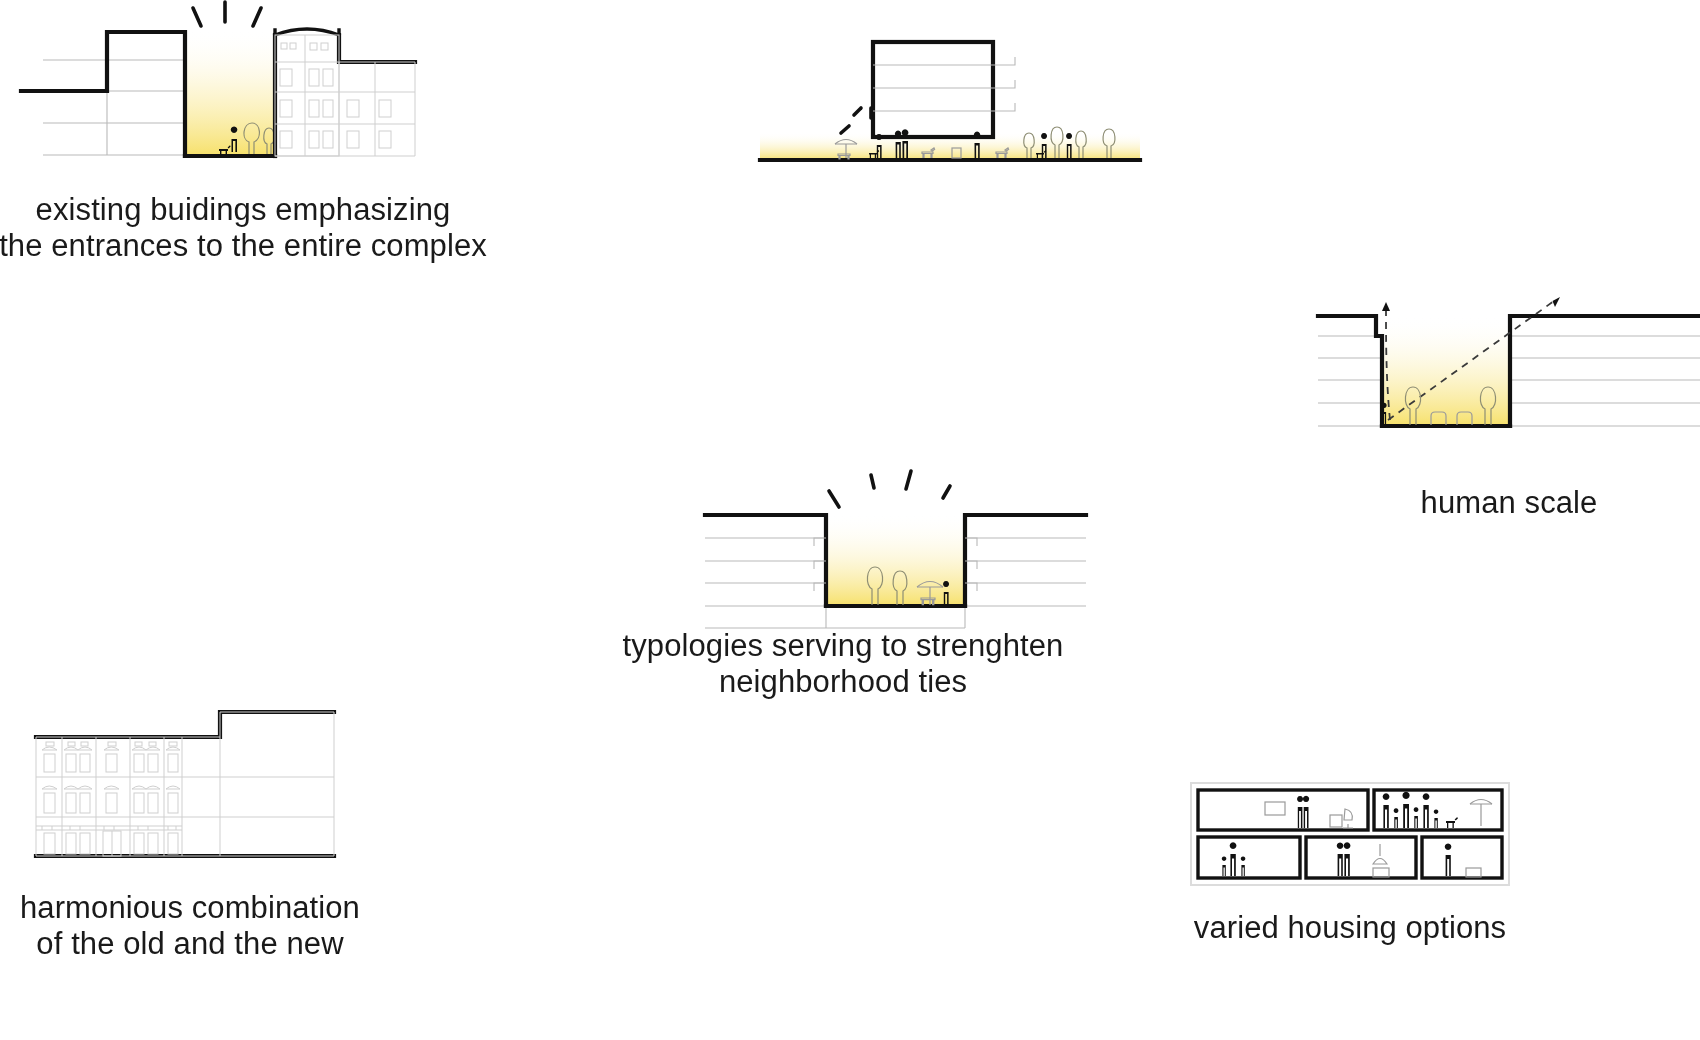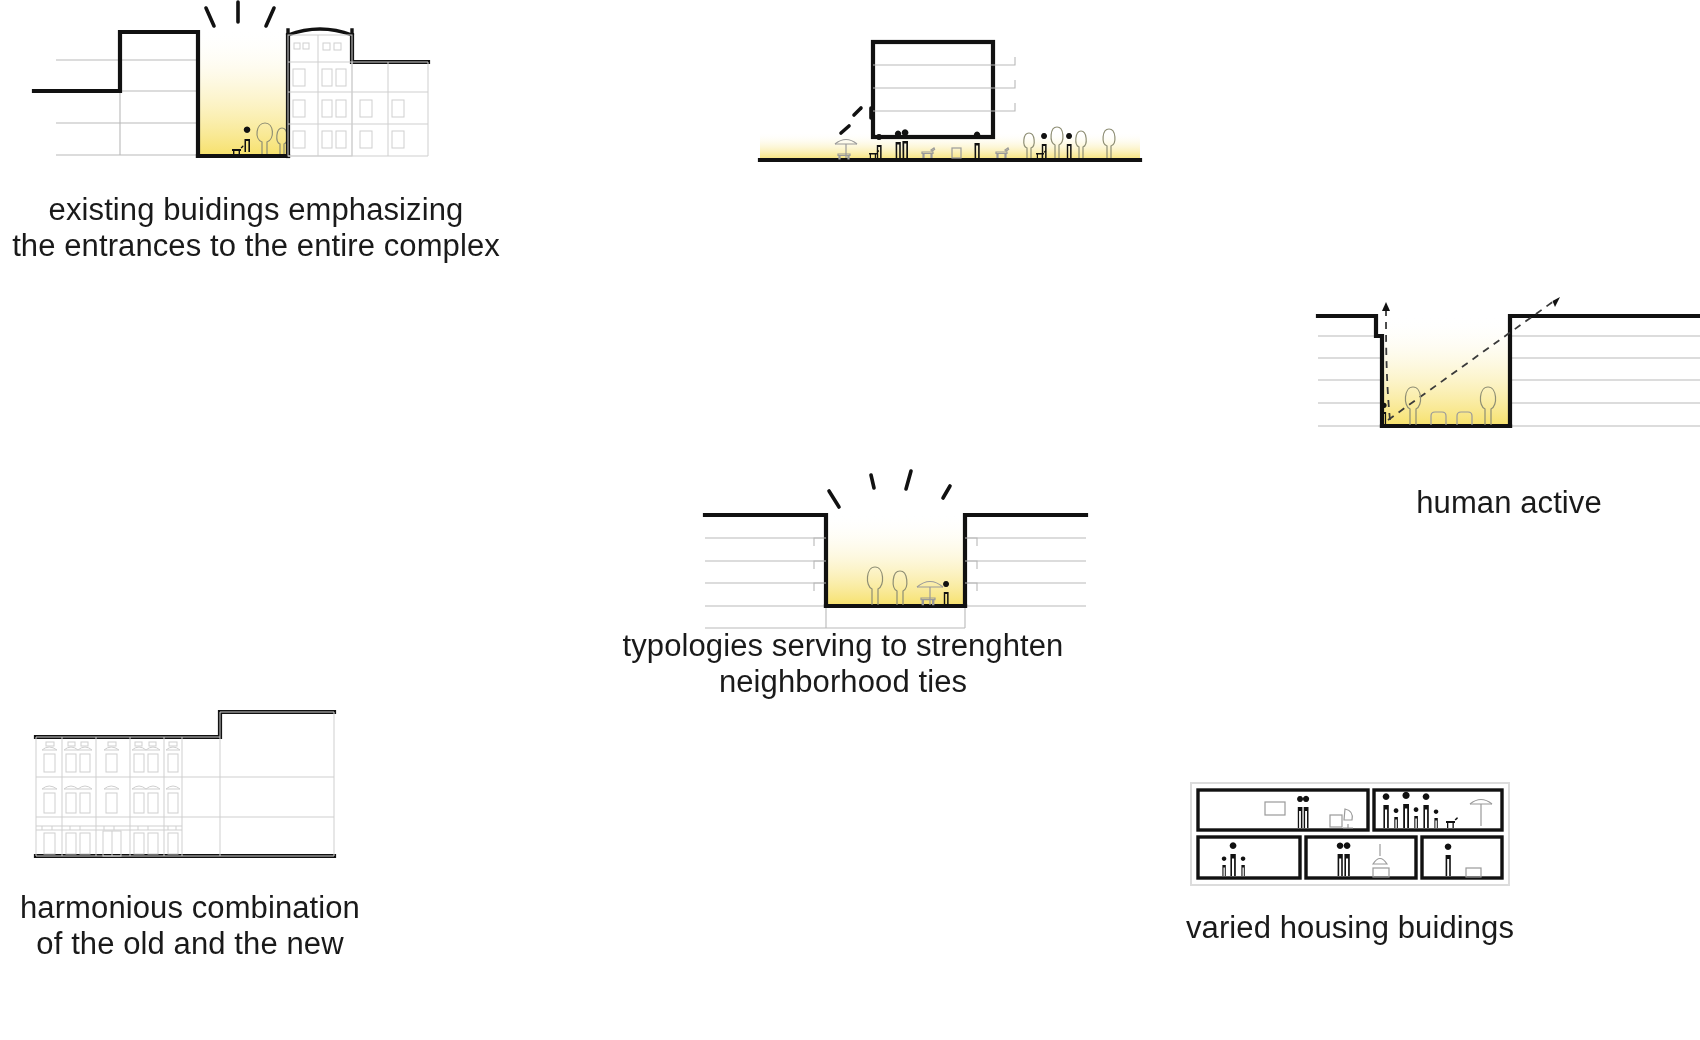"existing buidings emphasizing" div.panel { left: 16px -> 3px }
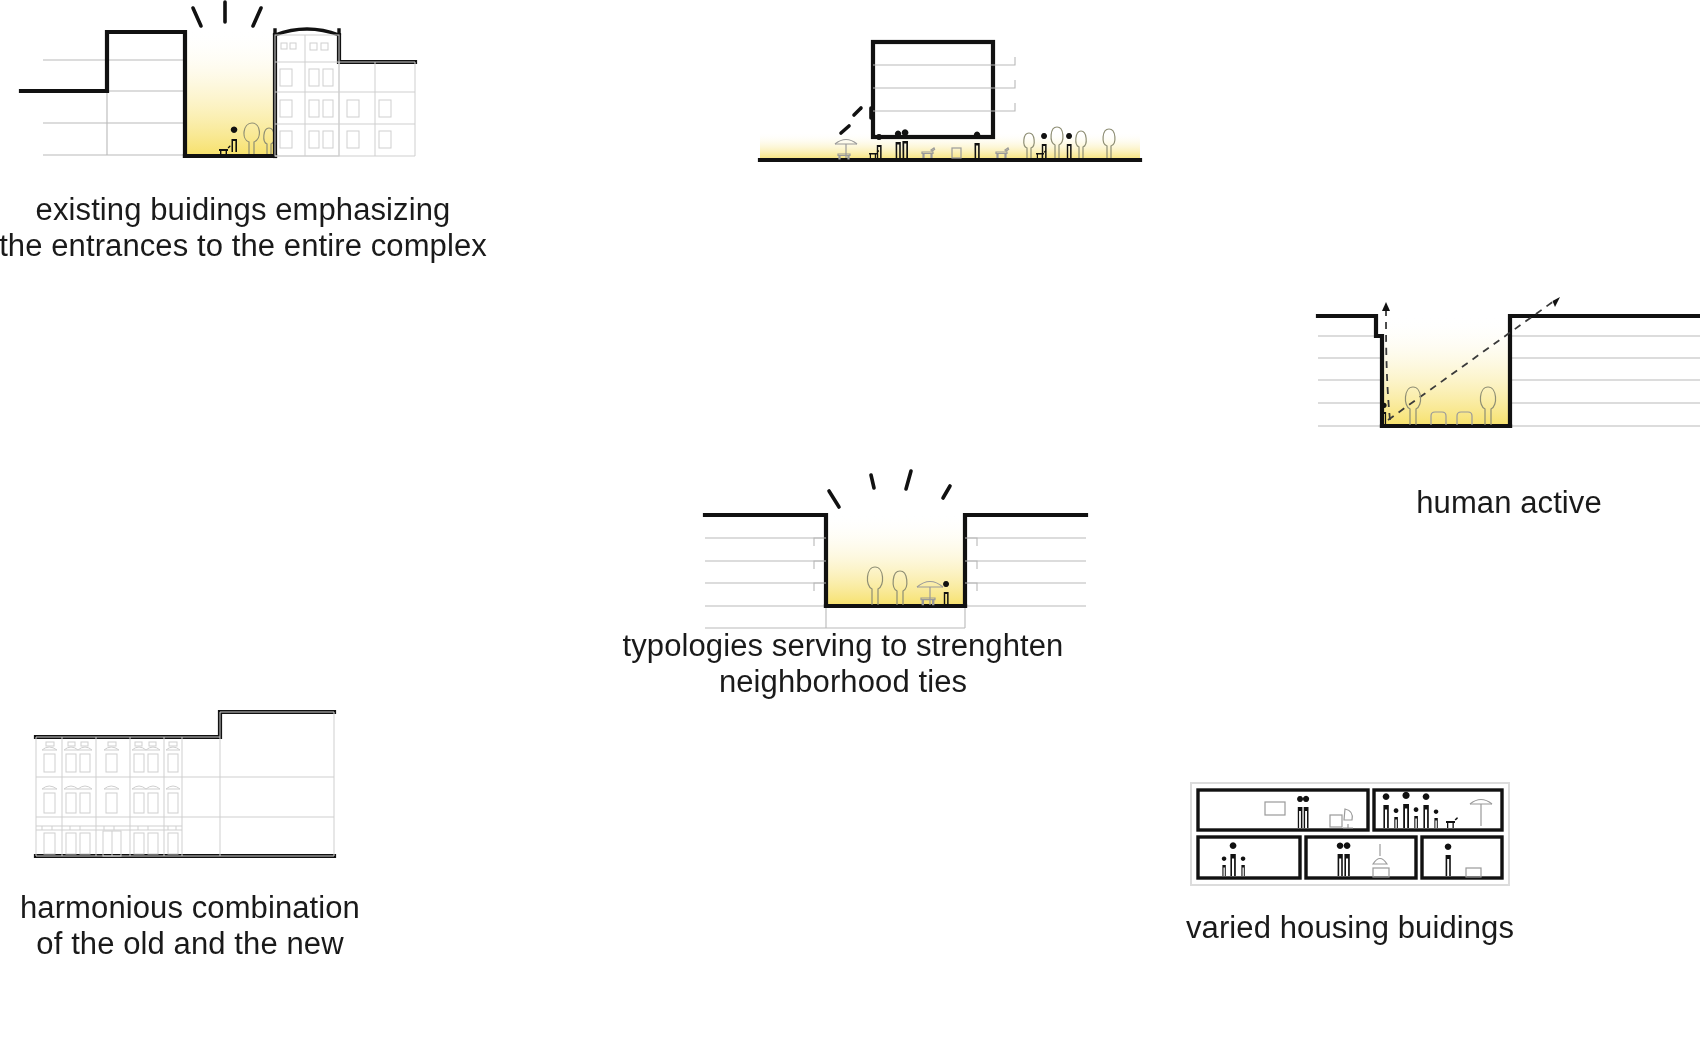"human active" div.caption { text: active -> scale }
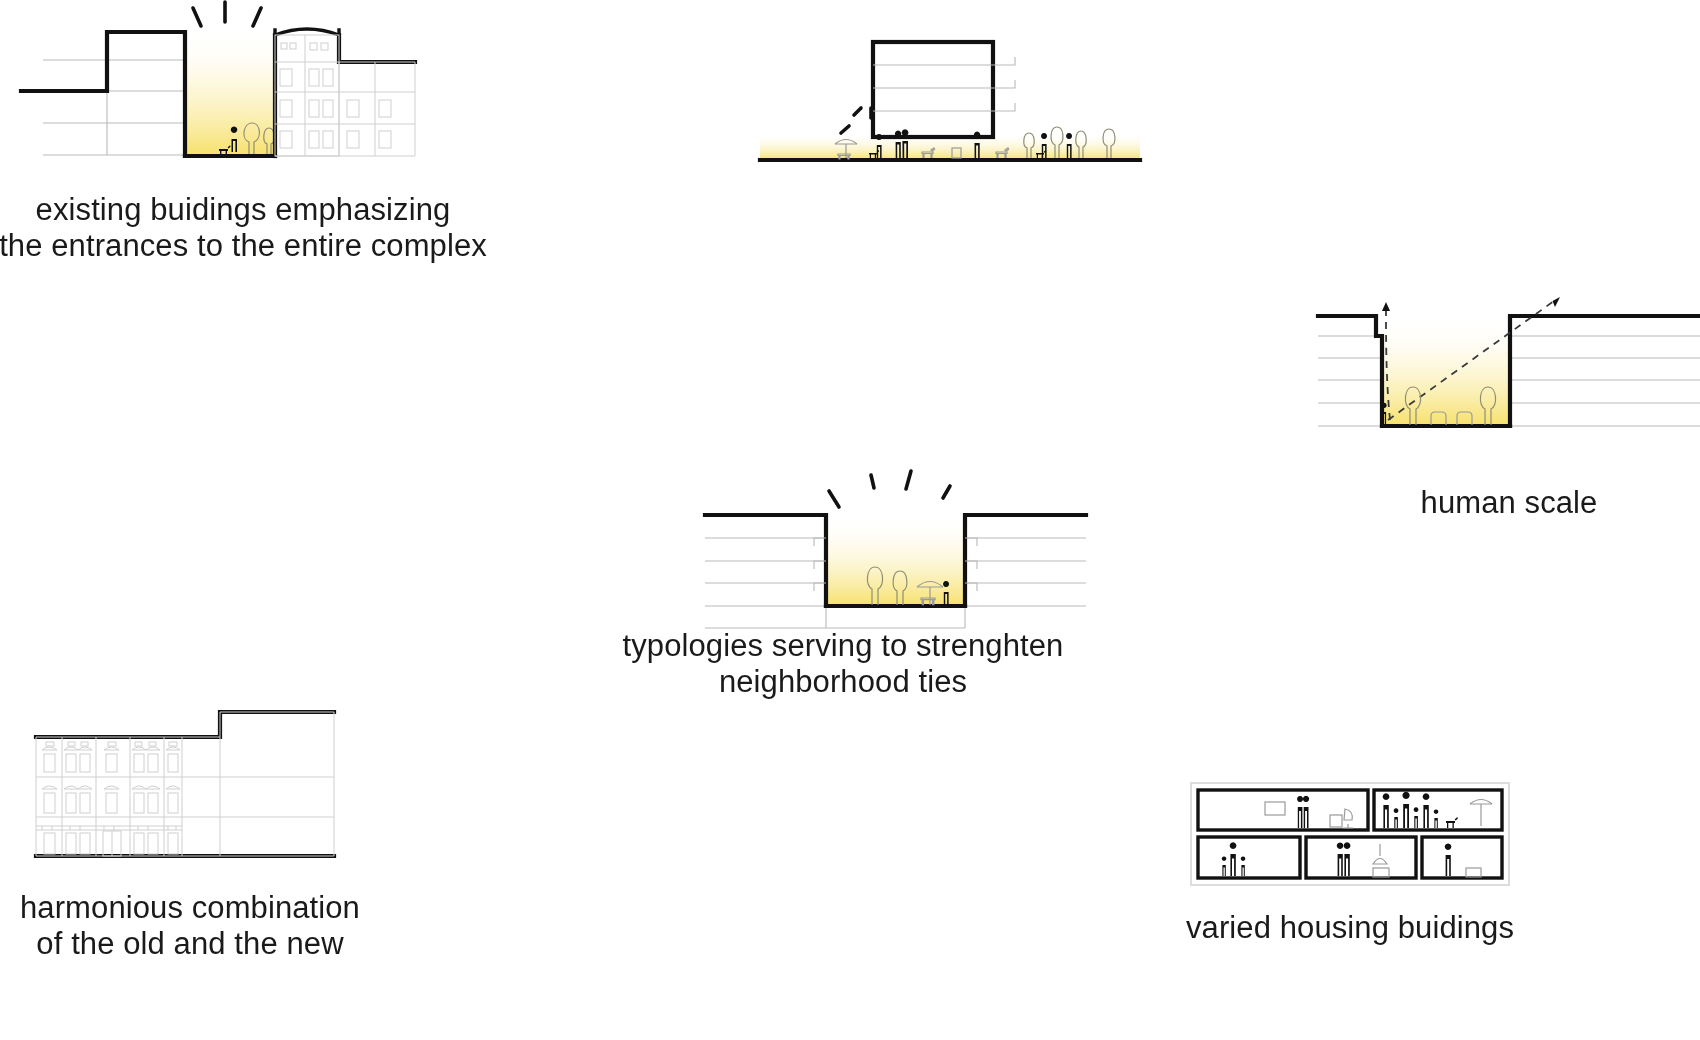"varied housing buidings" div.caption { text: buidings -> options }
